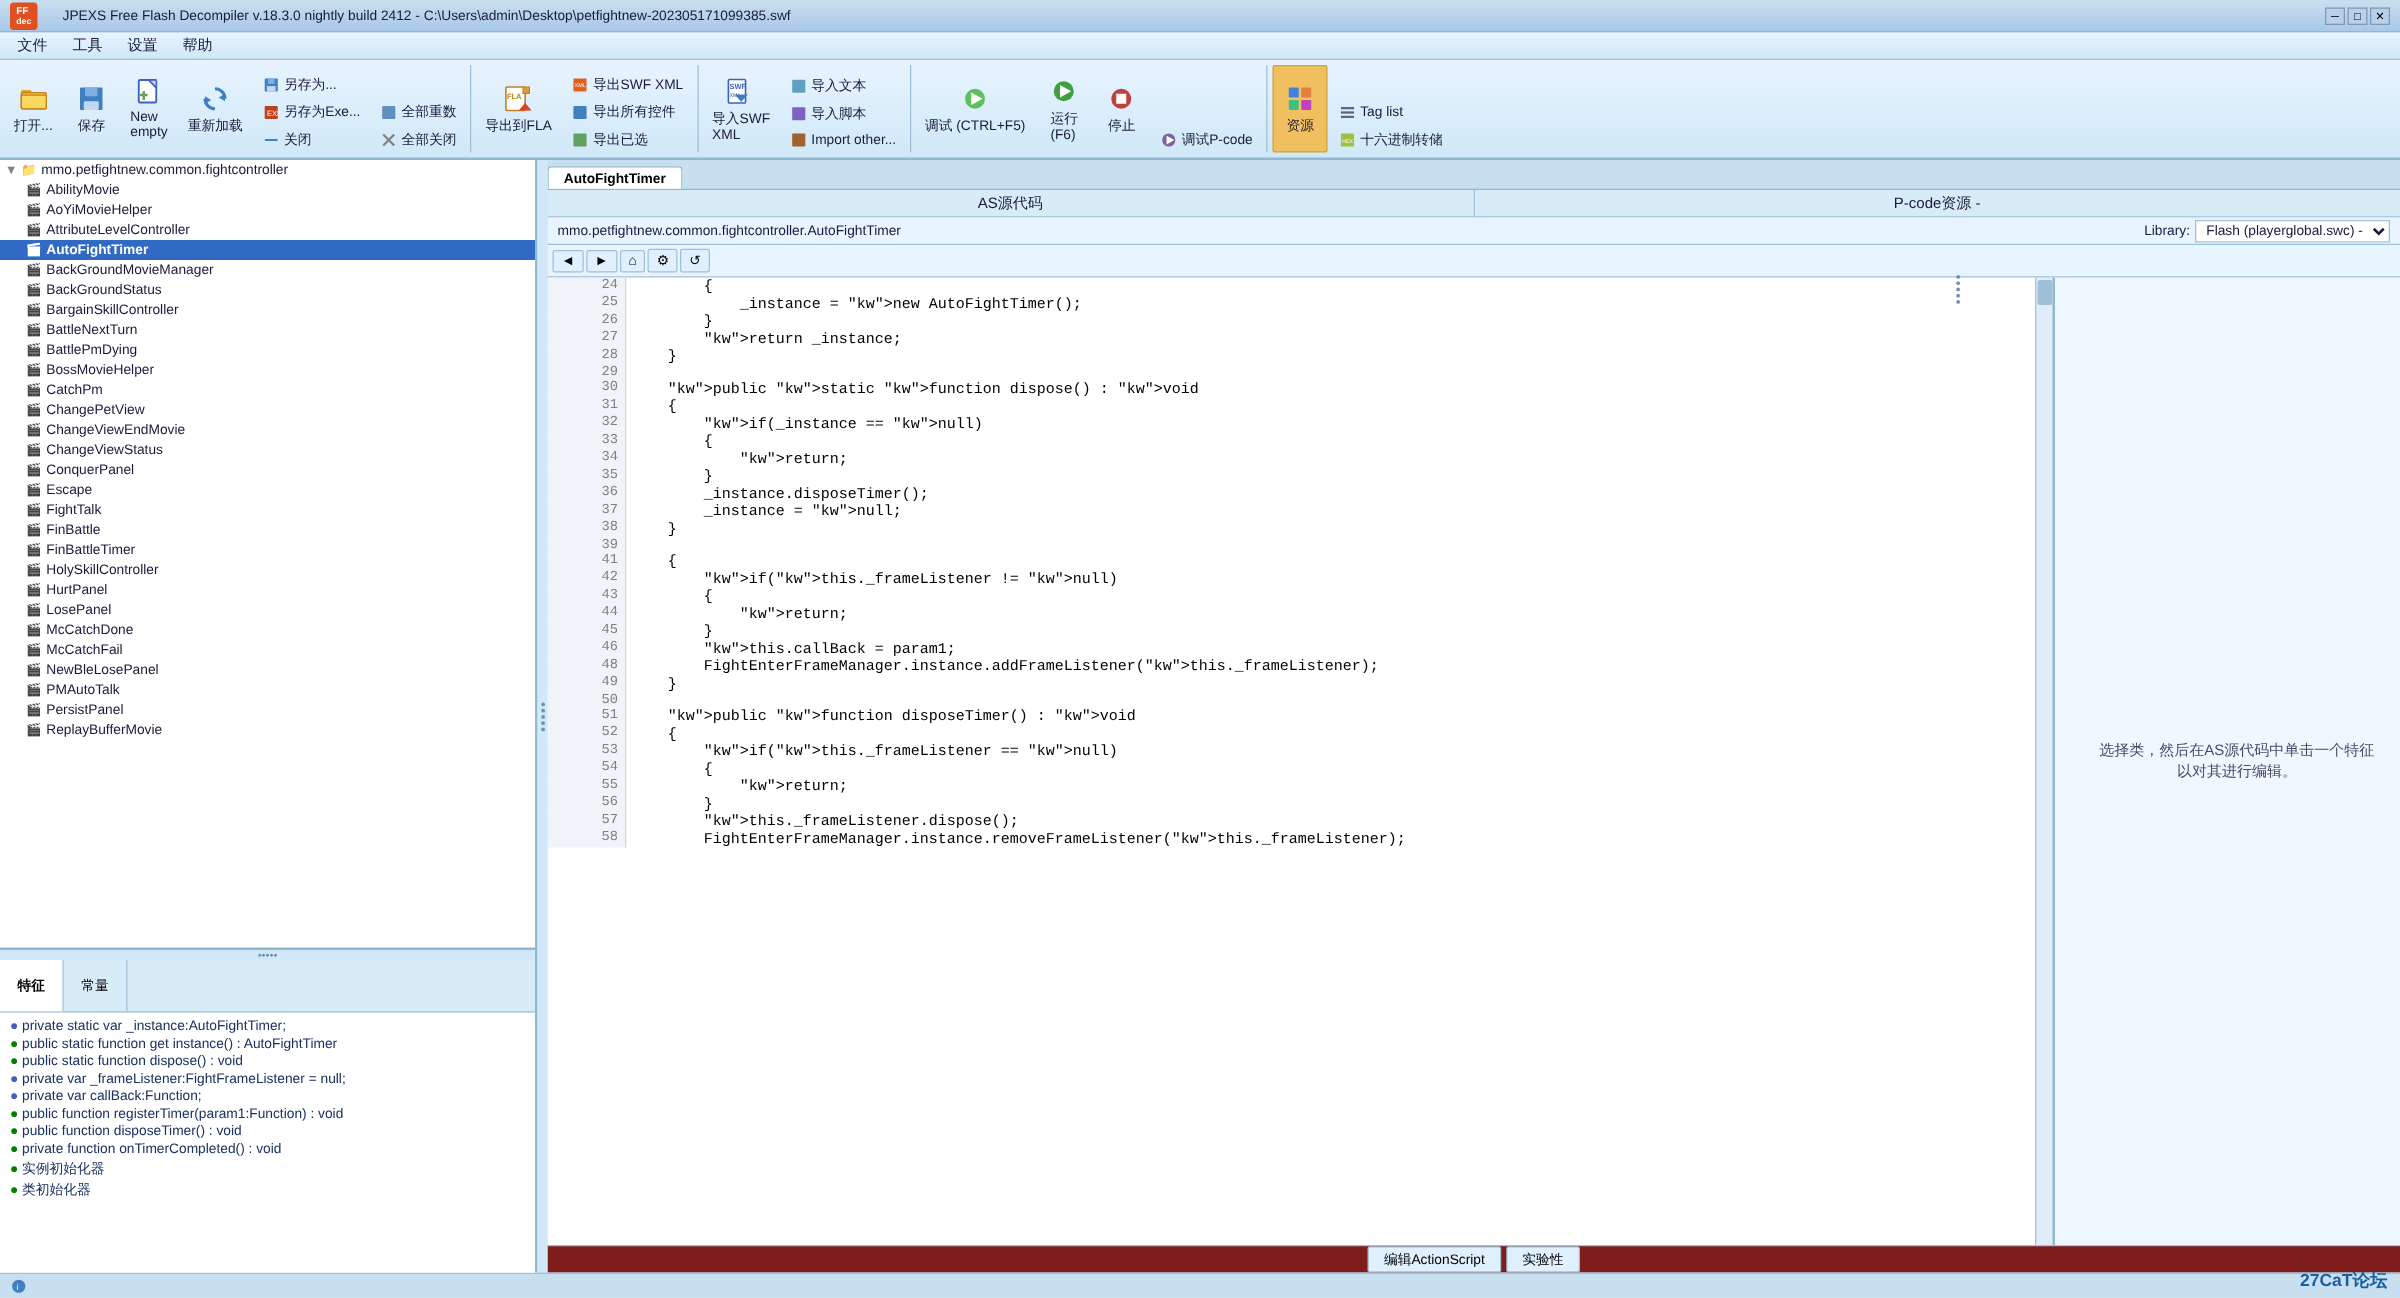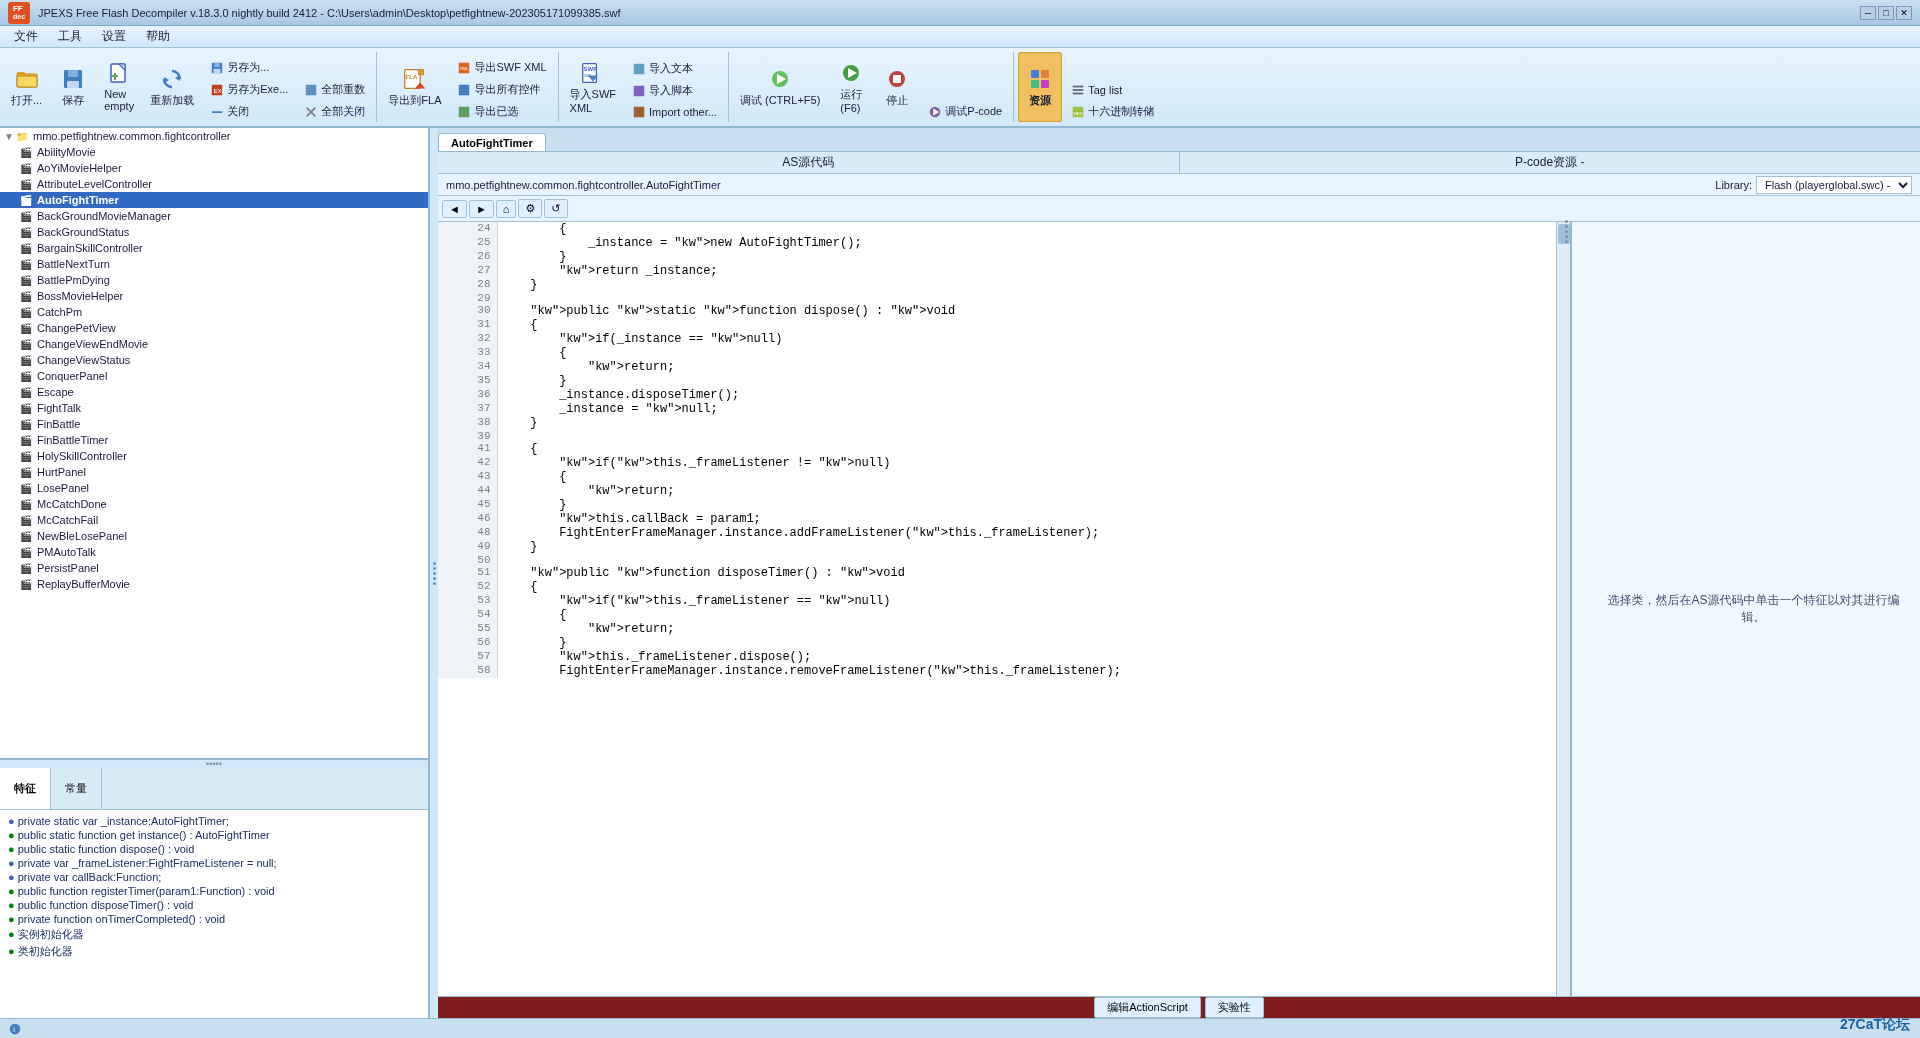"FF" #title-bar .logo { margin-right: 8px -> 20px }
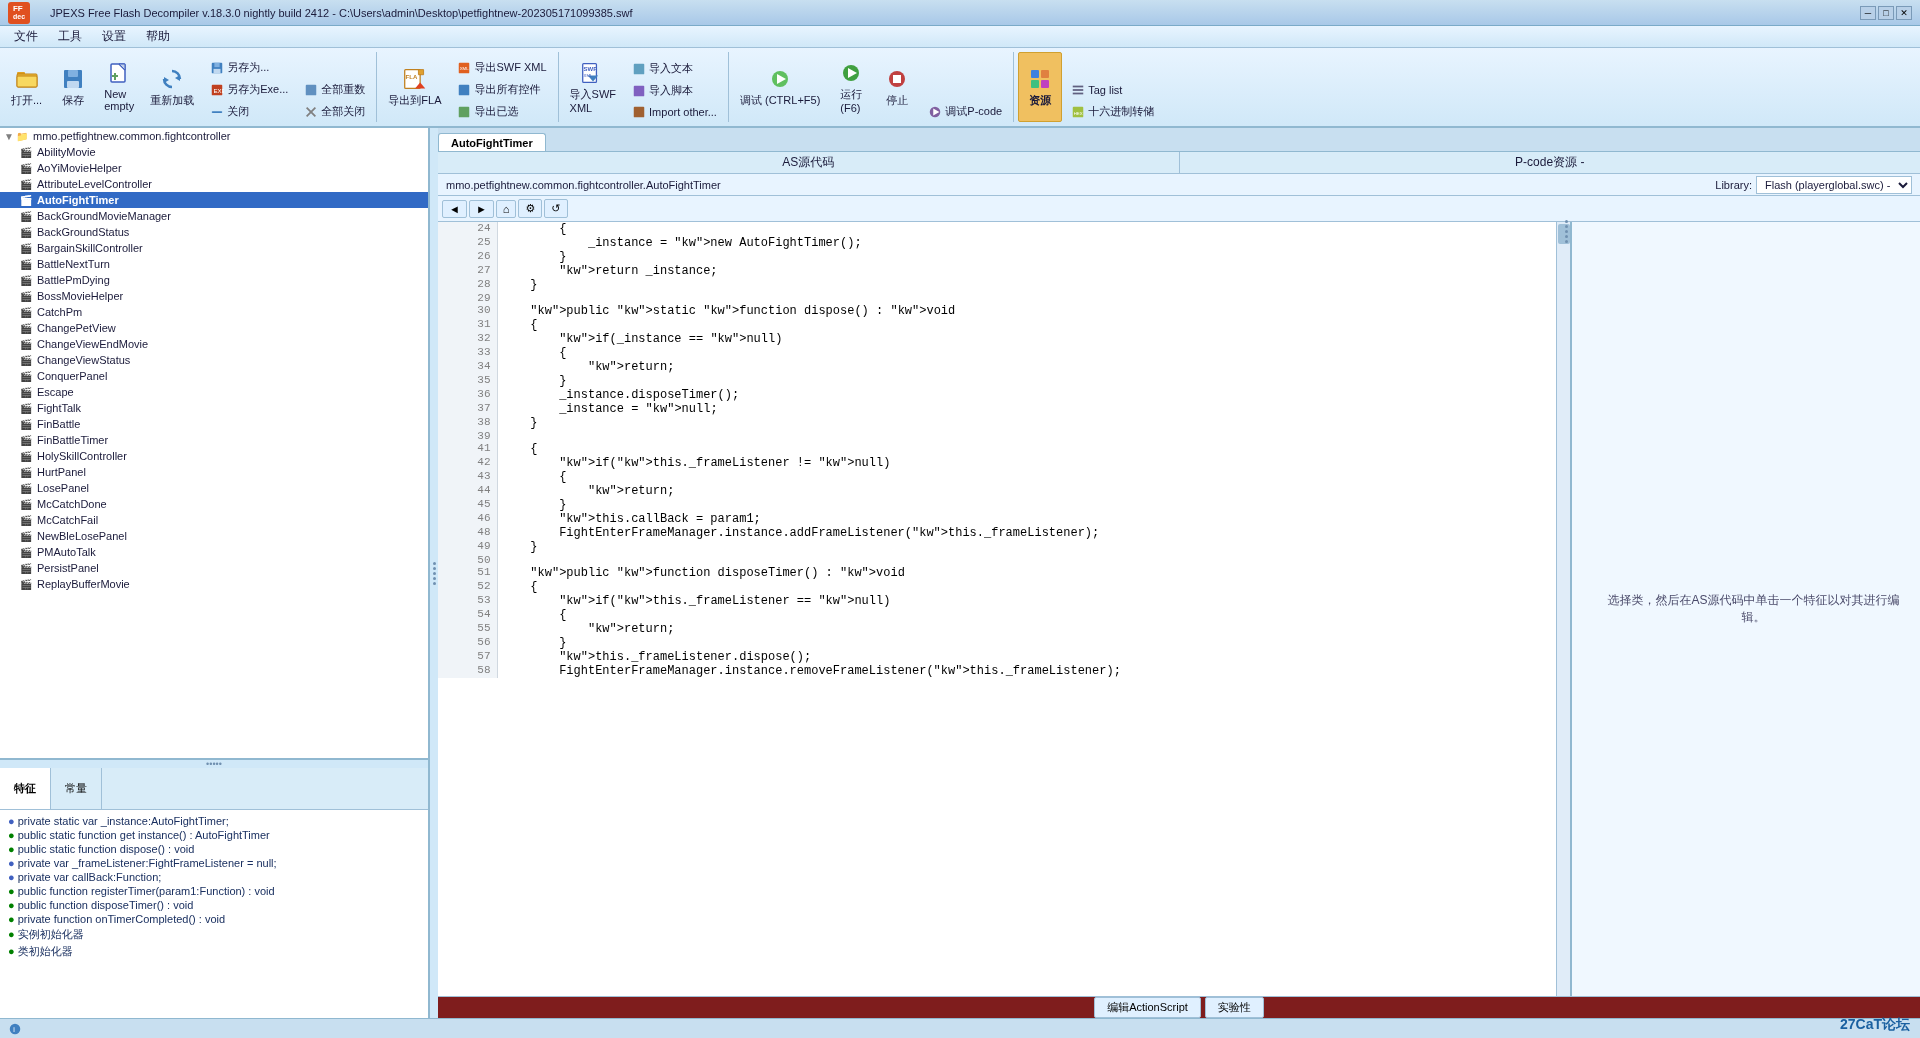"资源" .toolbar-btn.active { font-weight: bold -> none }
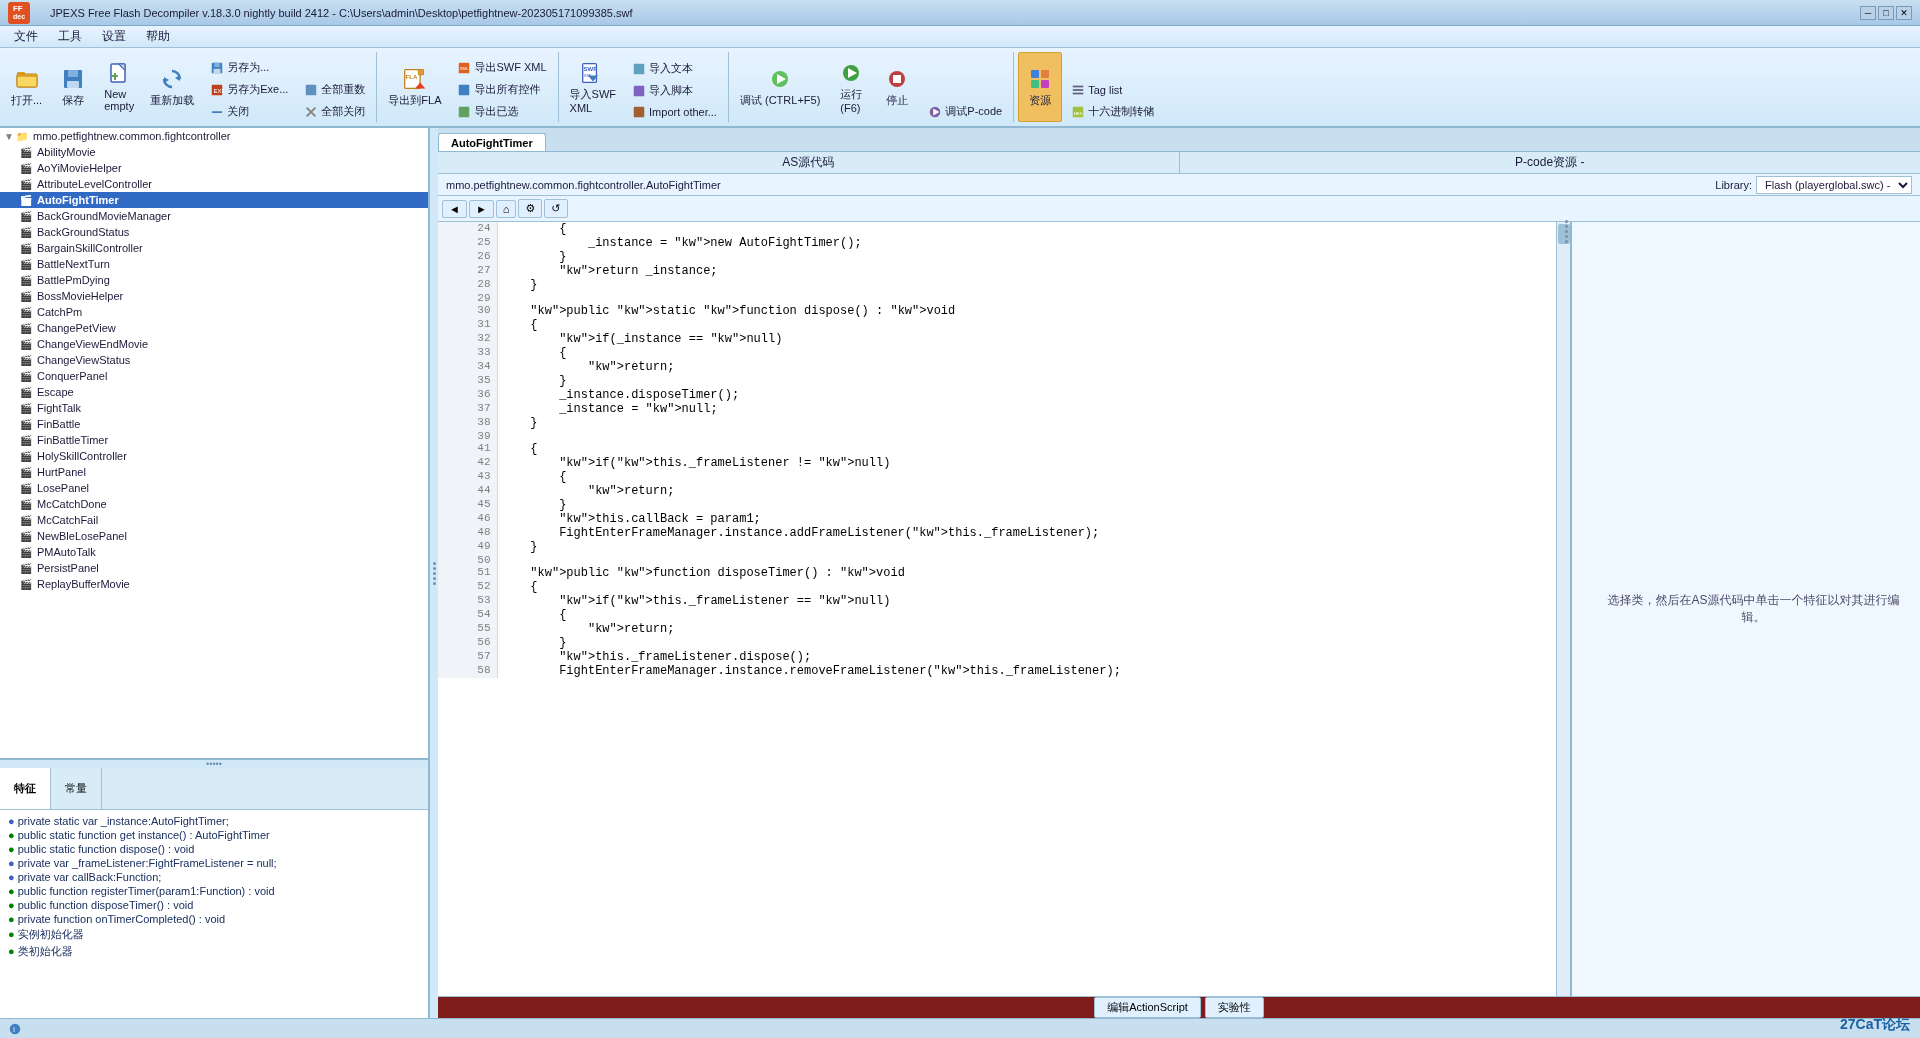"选择类，然后在AS源代码中单击一个特征以对其进行编辑。" #p-code-panel { width: 350px -> 278px }
